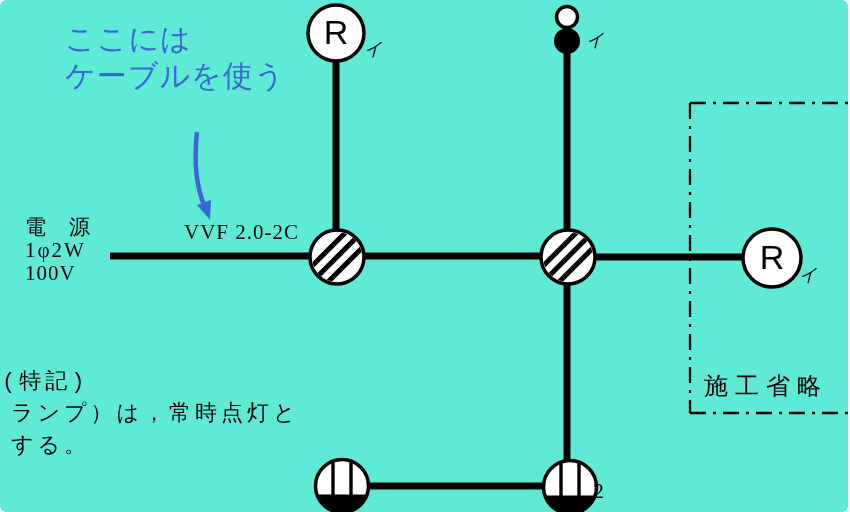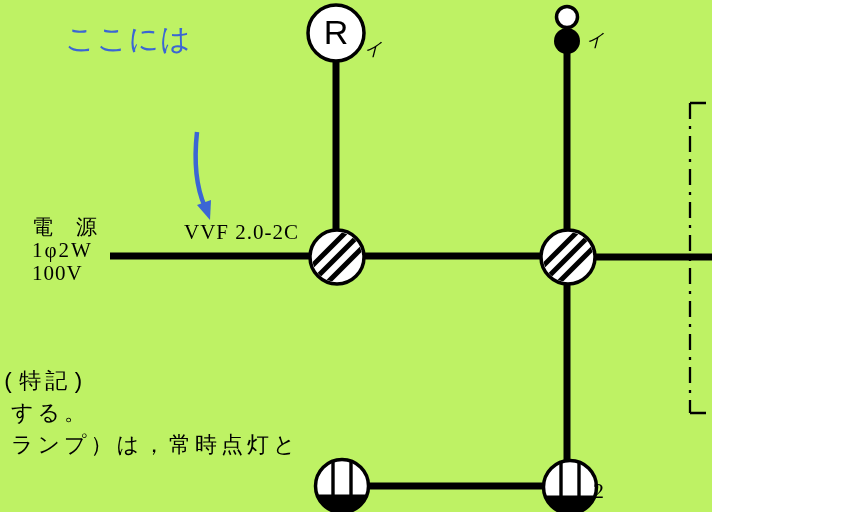"ここには" #stage { background: #bef264 -> #5eead4; border-radius: none -> 6px; width: 712px -> 848px }
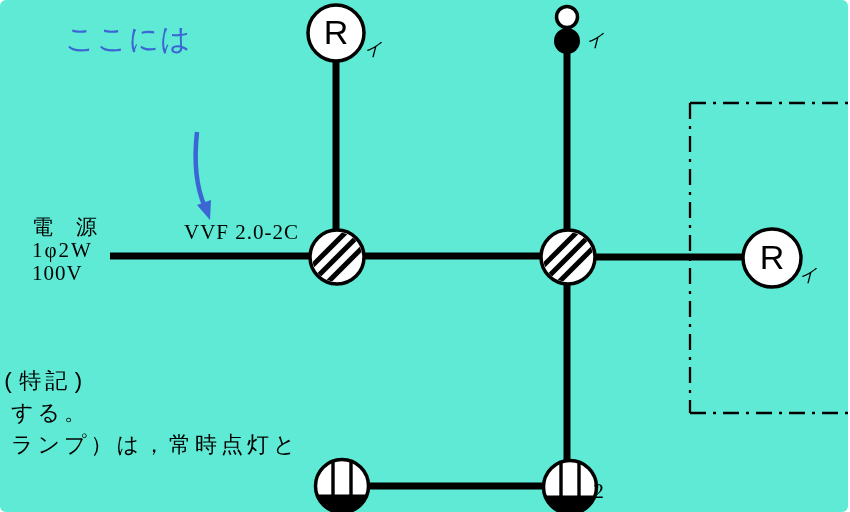"ケーブルを使う" div.note-line { html: none -> <div>ケーブルを使う</div> }
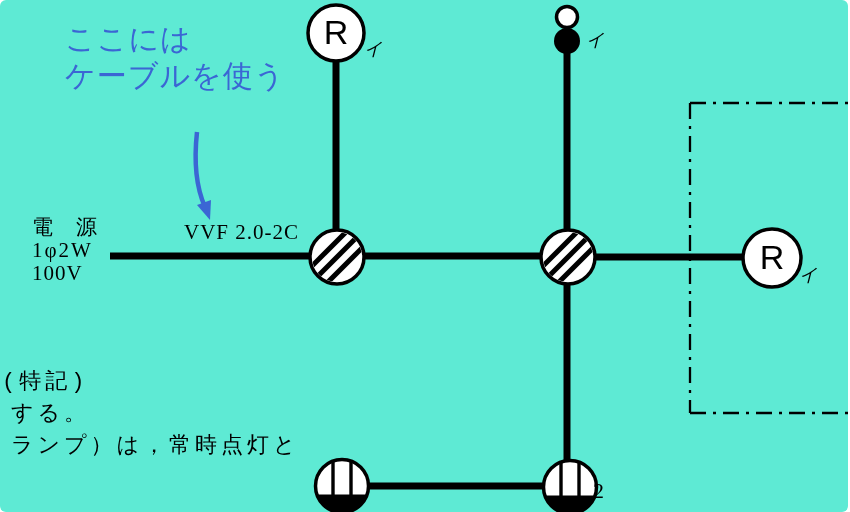"電 源" div.abs { left: 32px -> 25px }
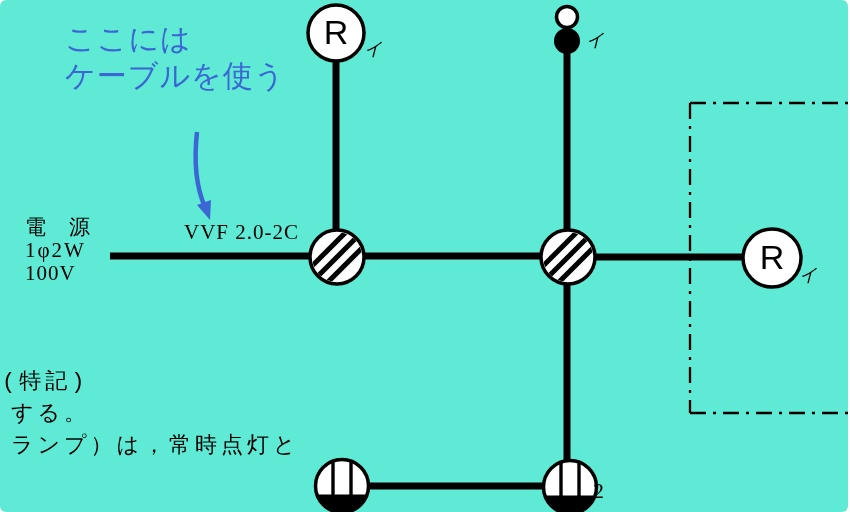"施工省略" div.abs { html: none -> <div>施工省略</div> }
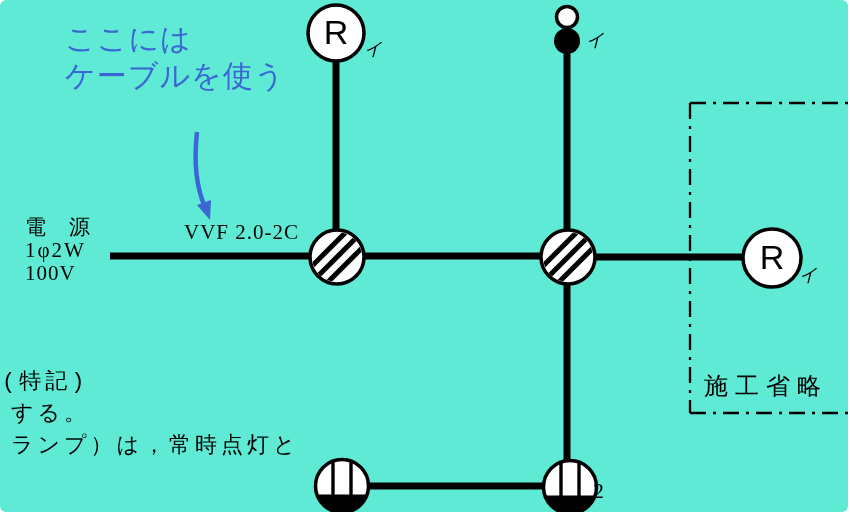"する。" div.body { order: before "ランプ）は，常時点灯と" -> after "ランプ）は，常時点灯と" }
